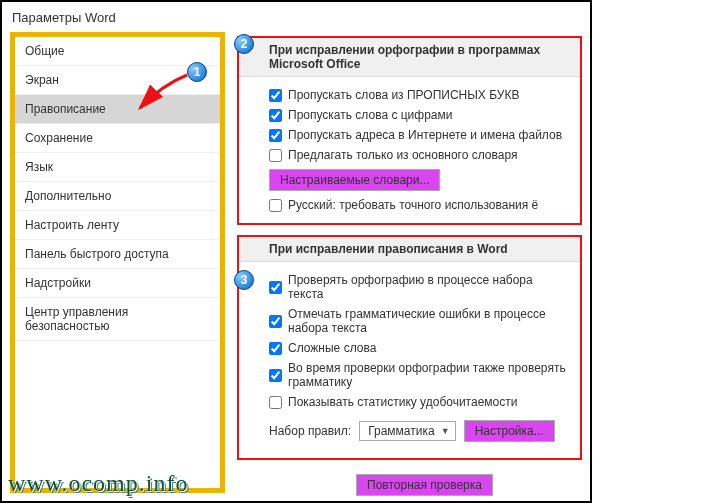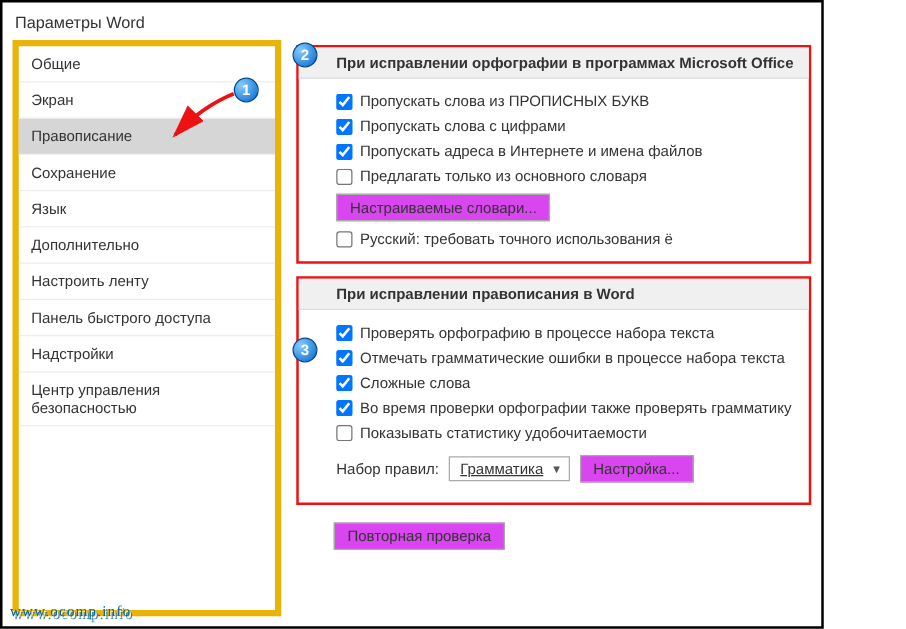"Параметры Word" .window { width: 659px -> 592px }
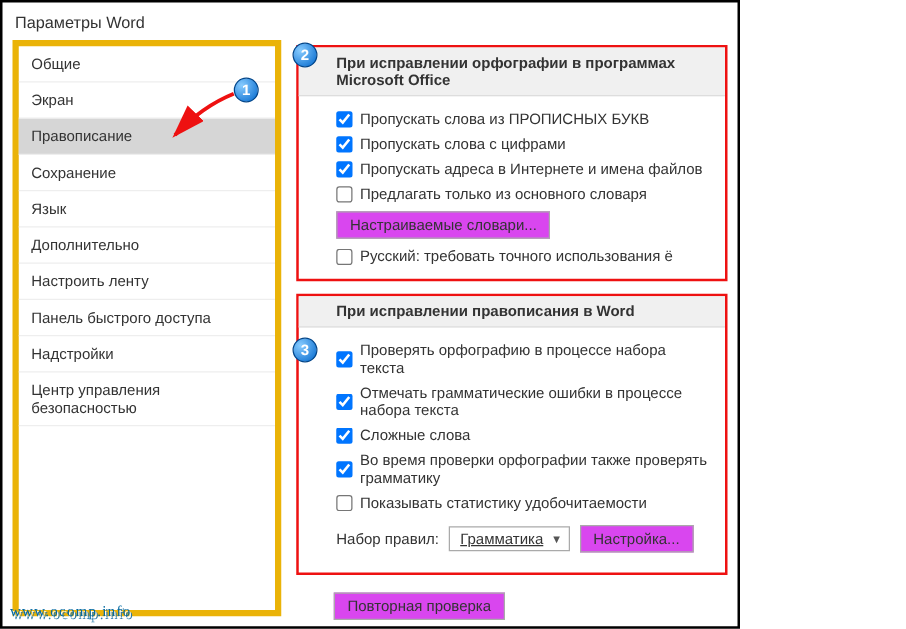"Грамматика" .select { text-decoration: underline -> none }
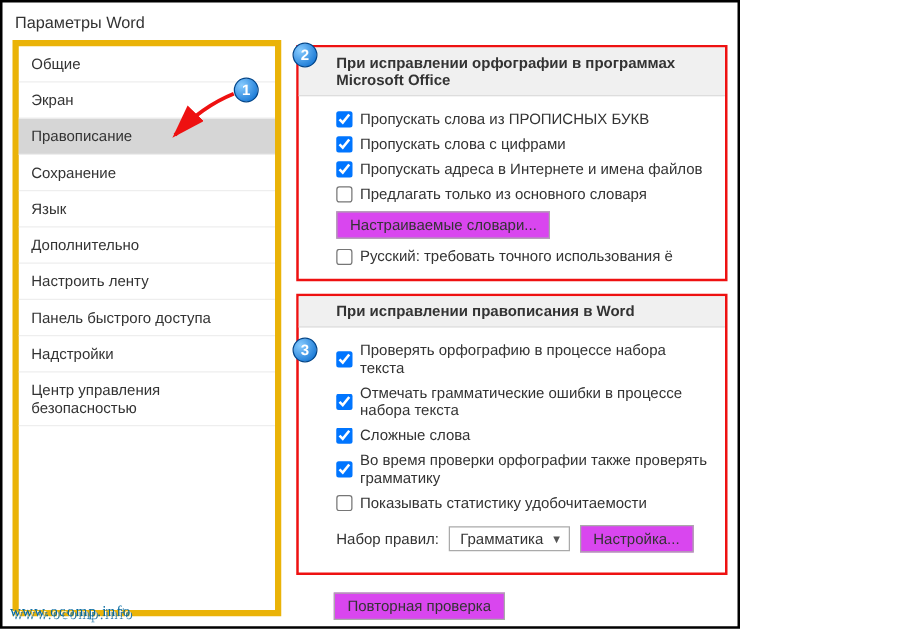"www.ocomp.info" .watermark { color: #0369a1 -> #14532d; font-size: 12px -> 24px }
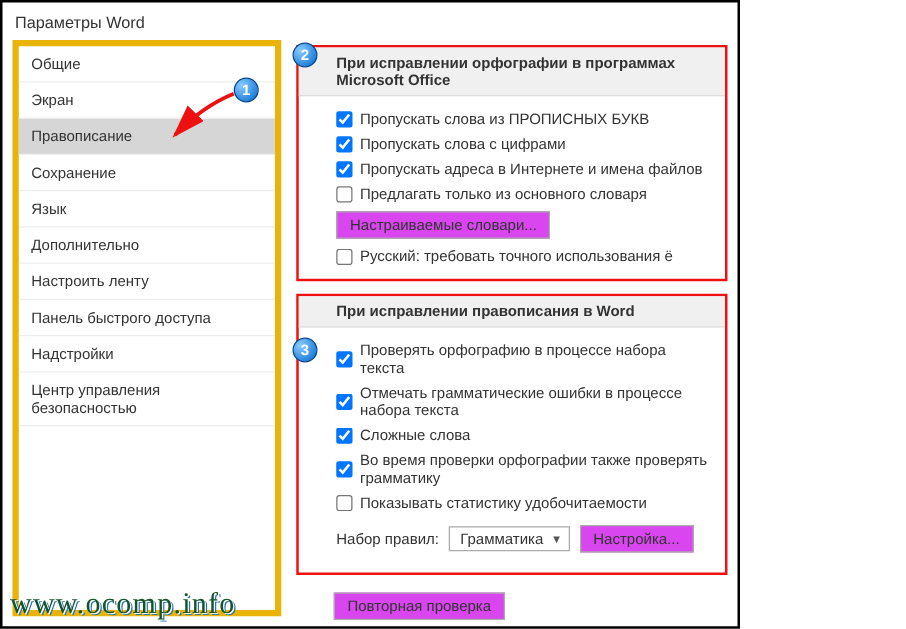"Повторная проверка" .recheck { text-align: none -> center }
